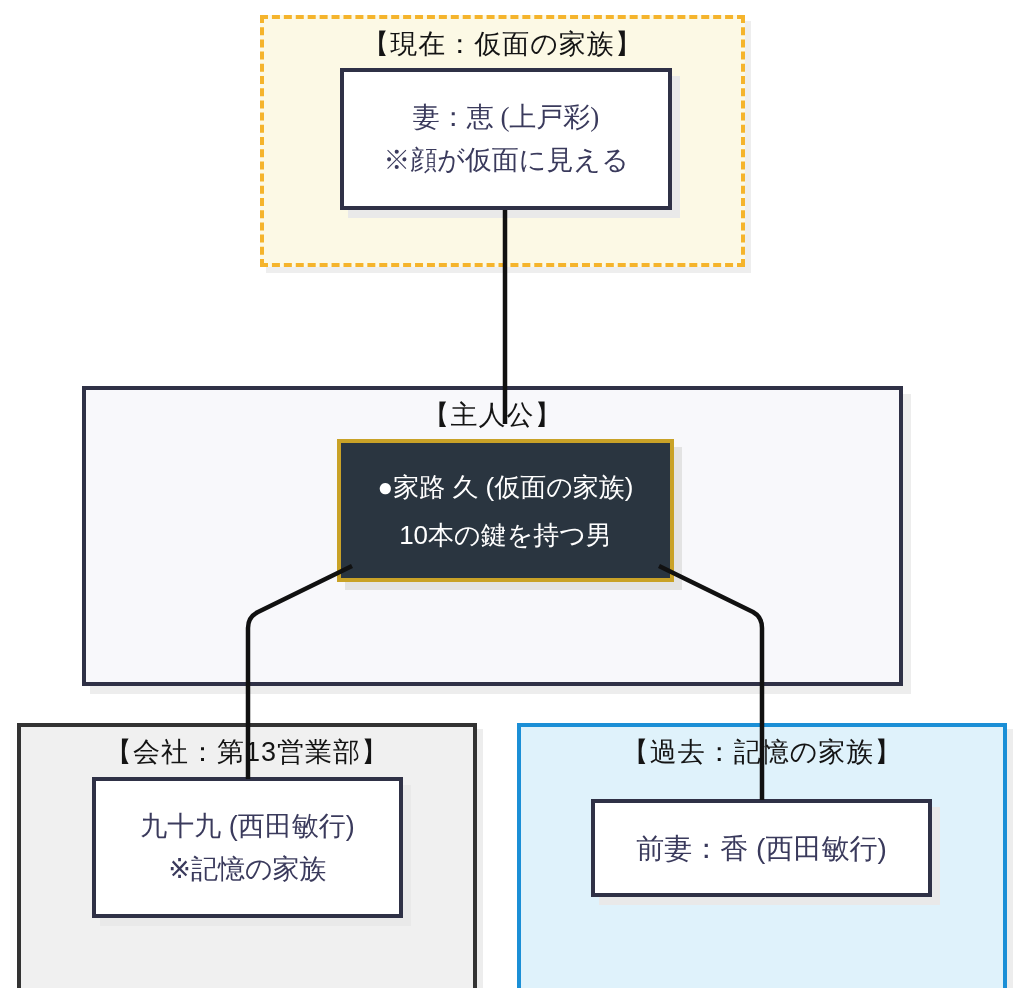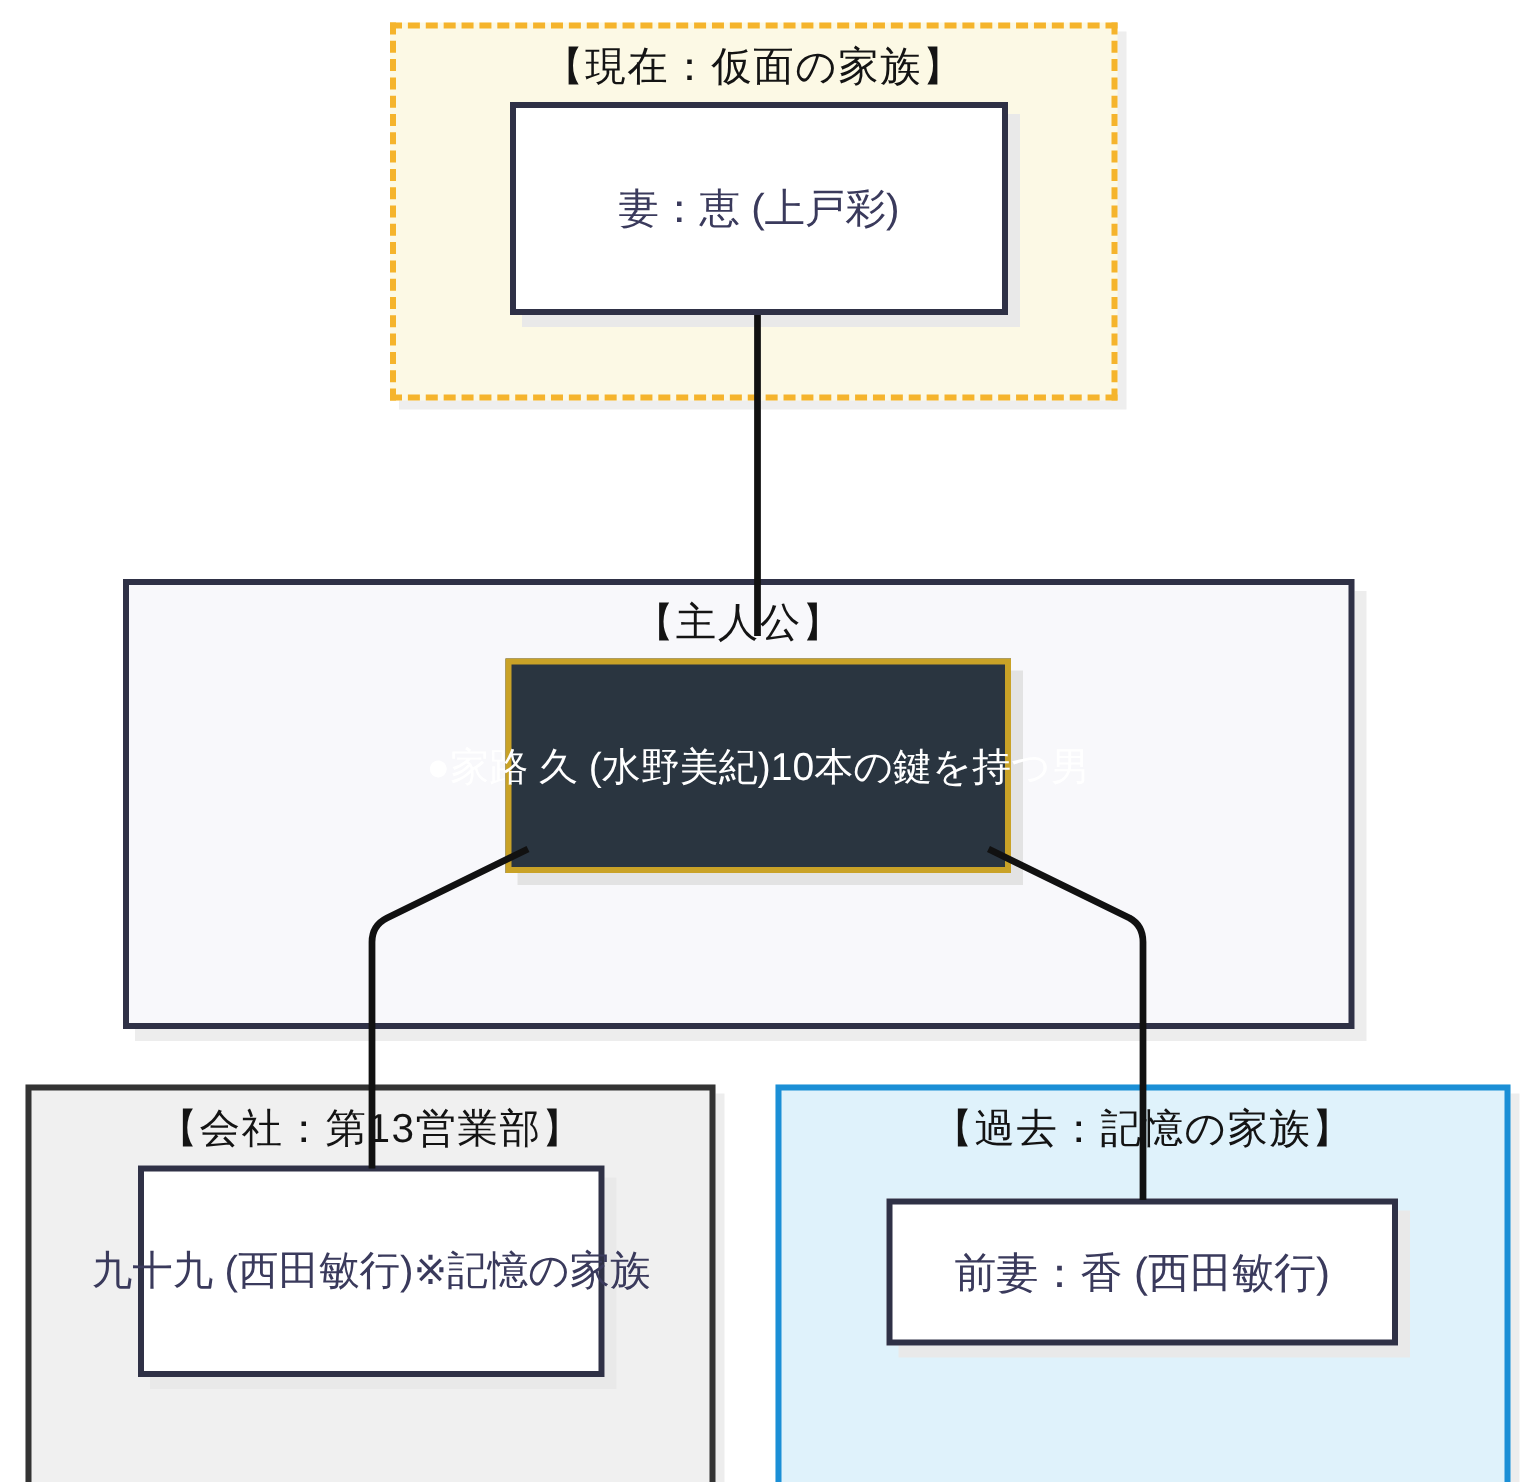"【現在：仮面の家族】" .group-present { font-family: none -> Liberation Serif, serif }
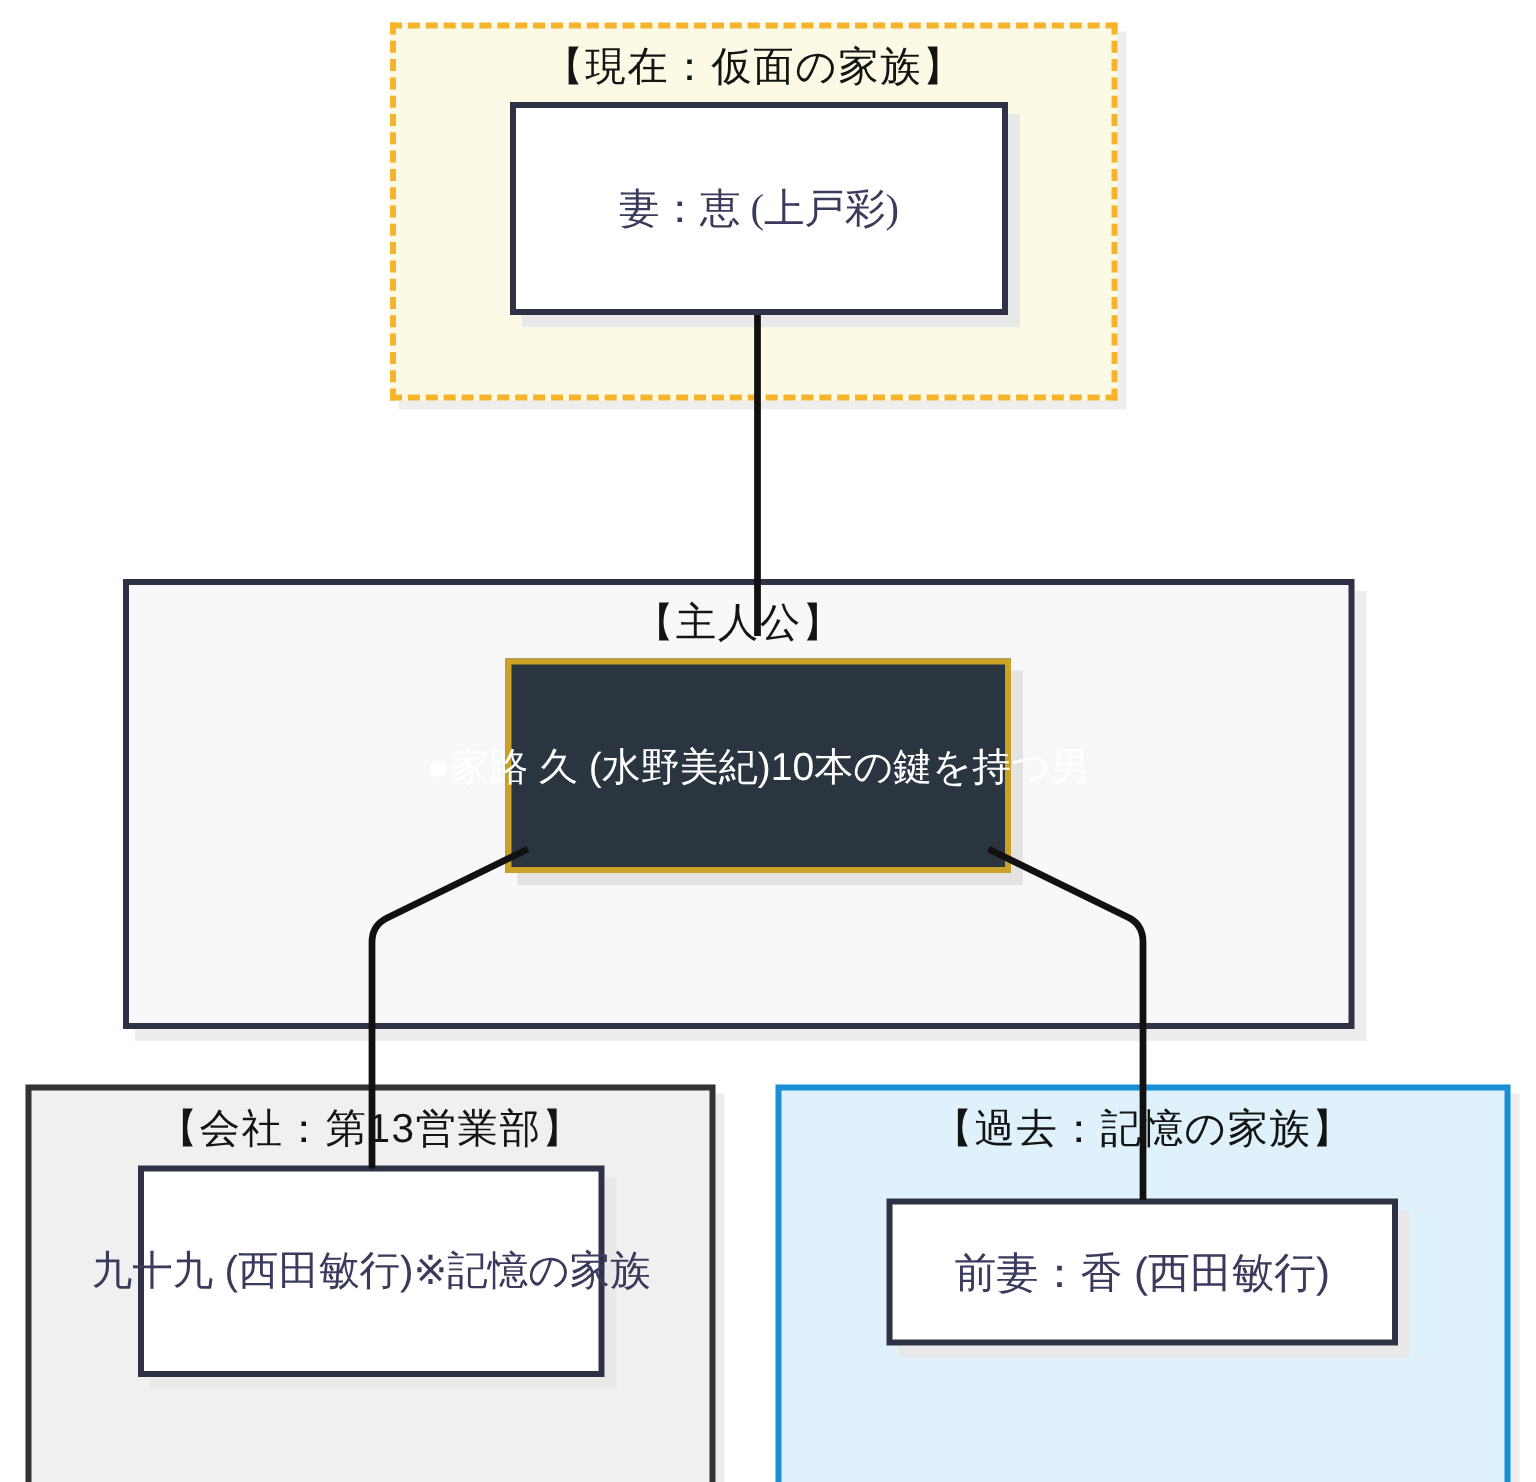"妻：恵 (上戸彩)" .node { flex-direction: row -> column }
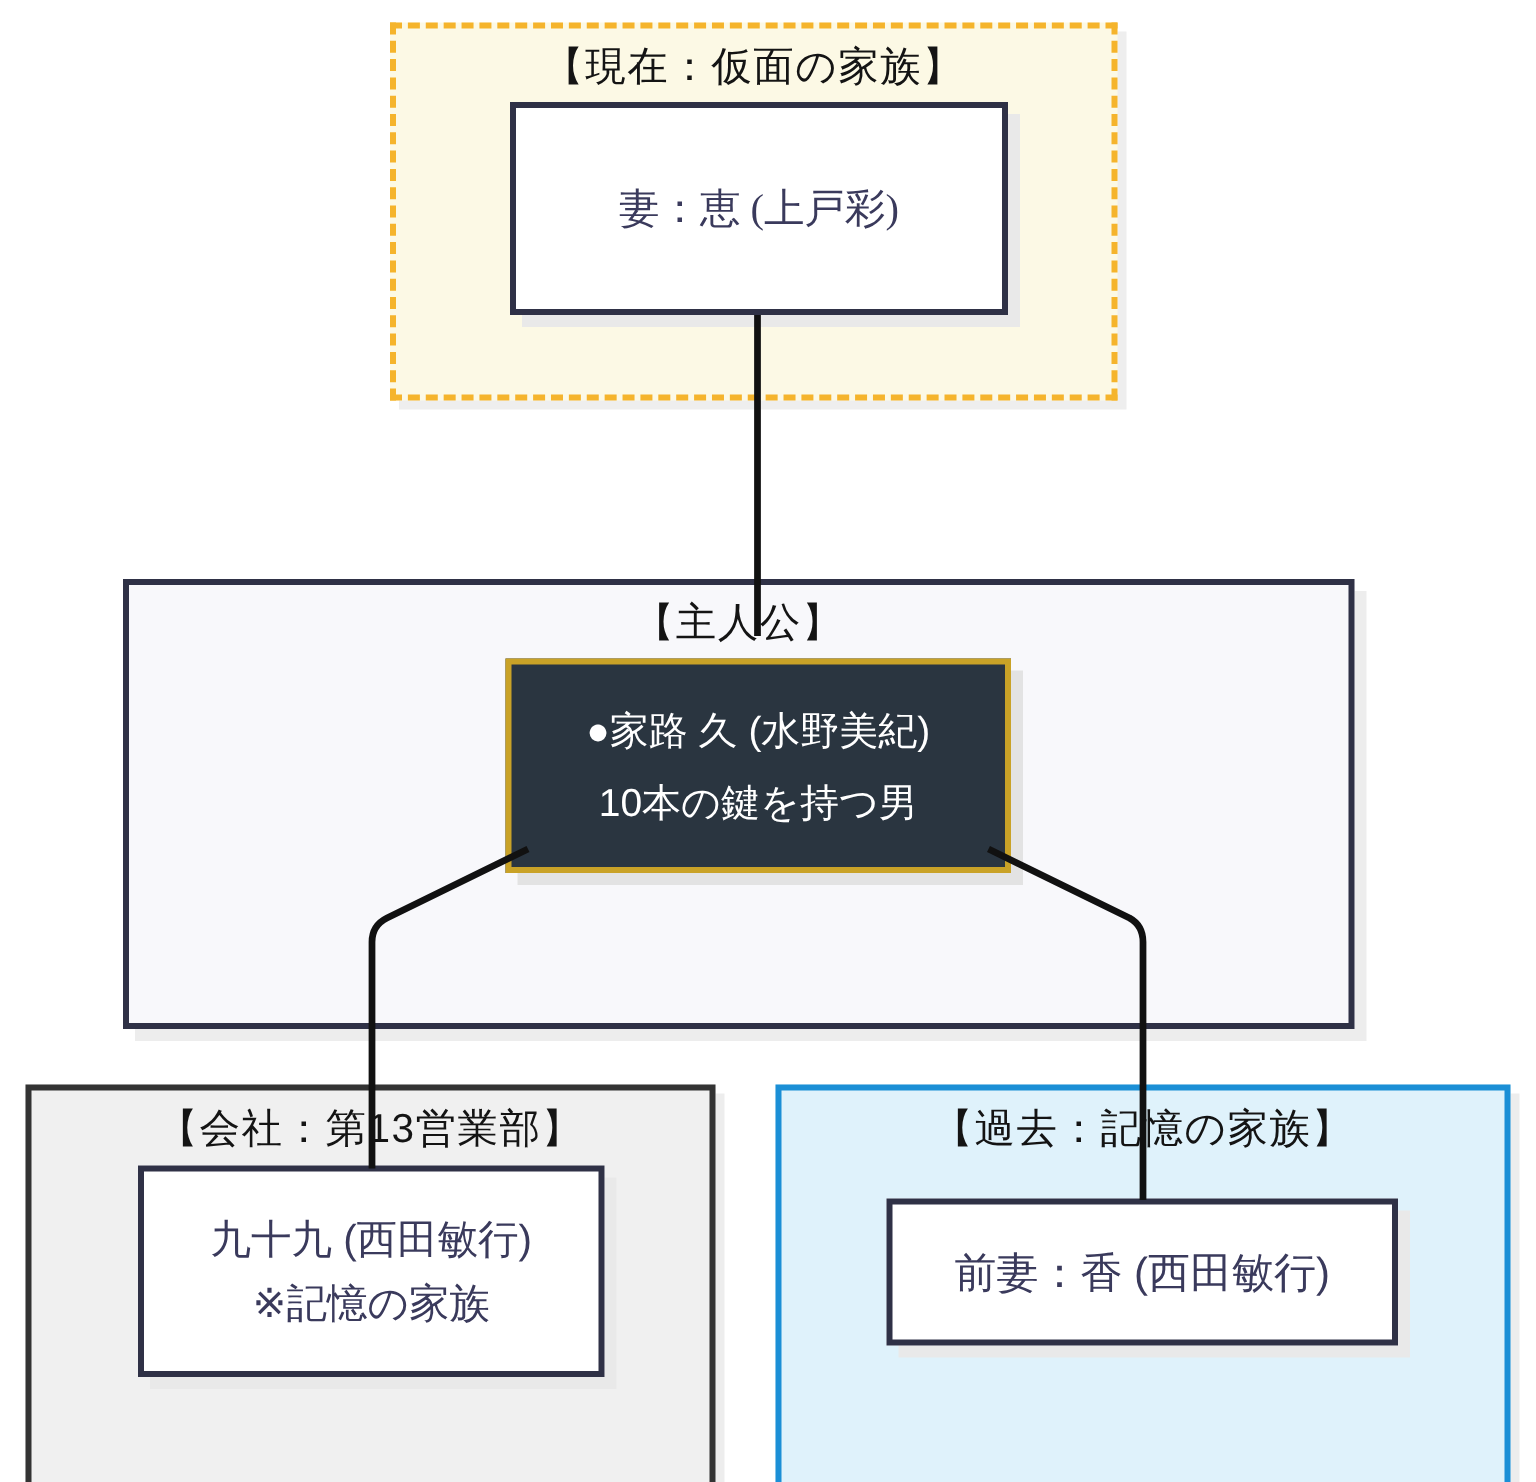"※顔が仮面に見える" div.line { html: none -> <div>※顔が仮面に見える</div> }
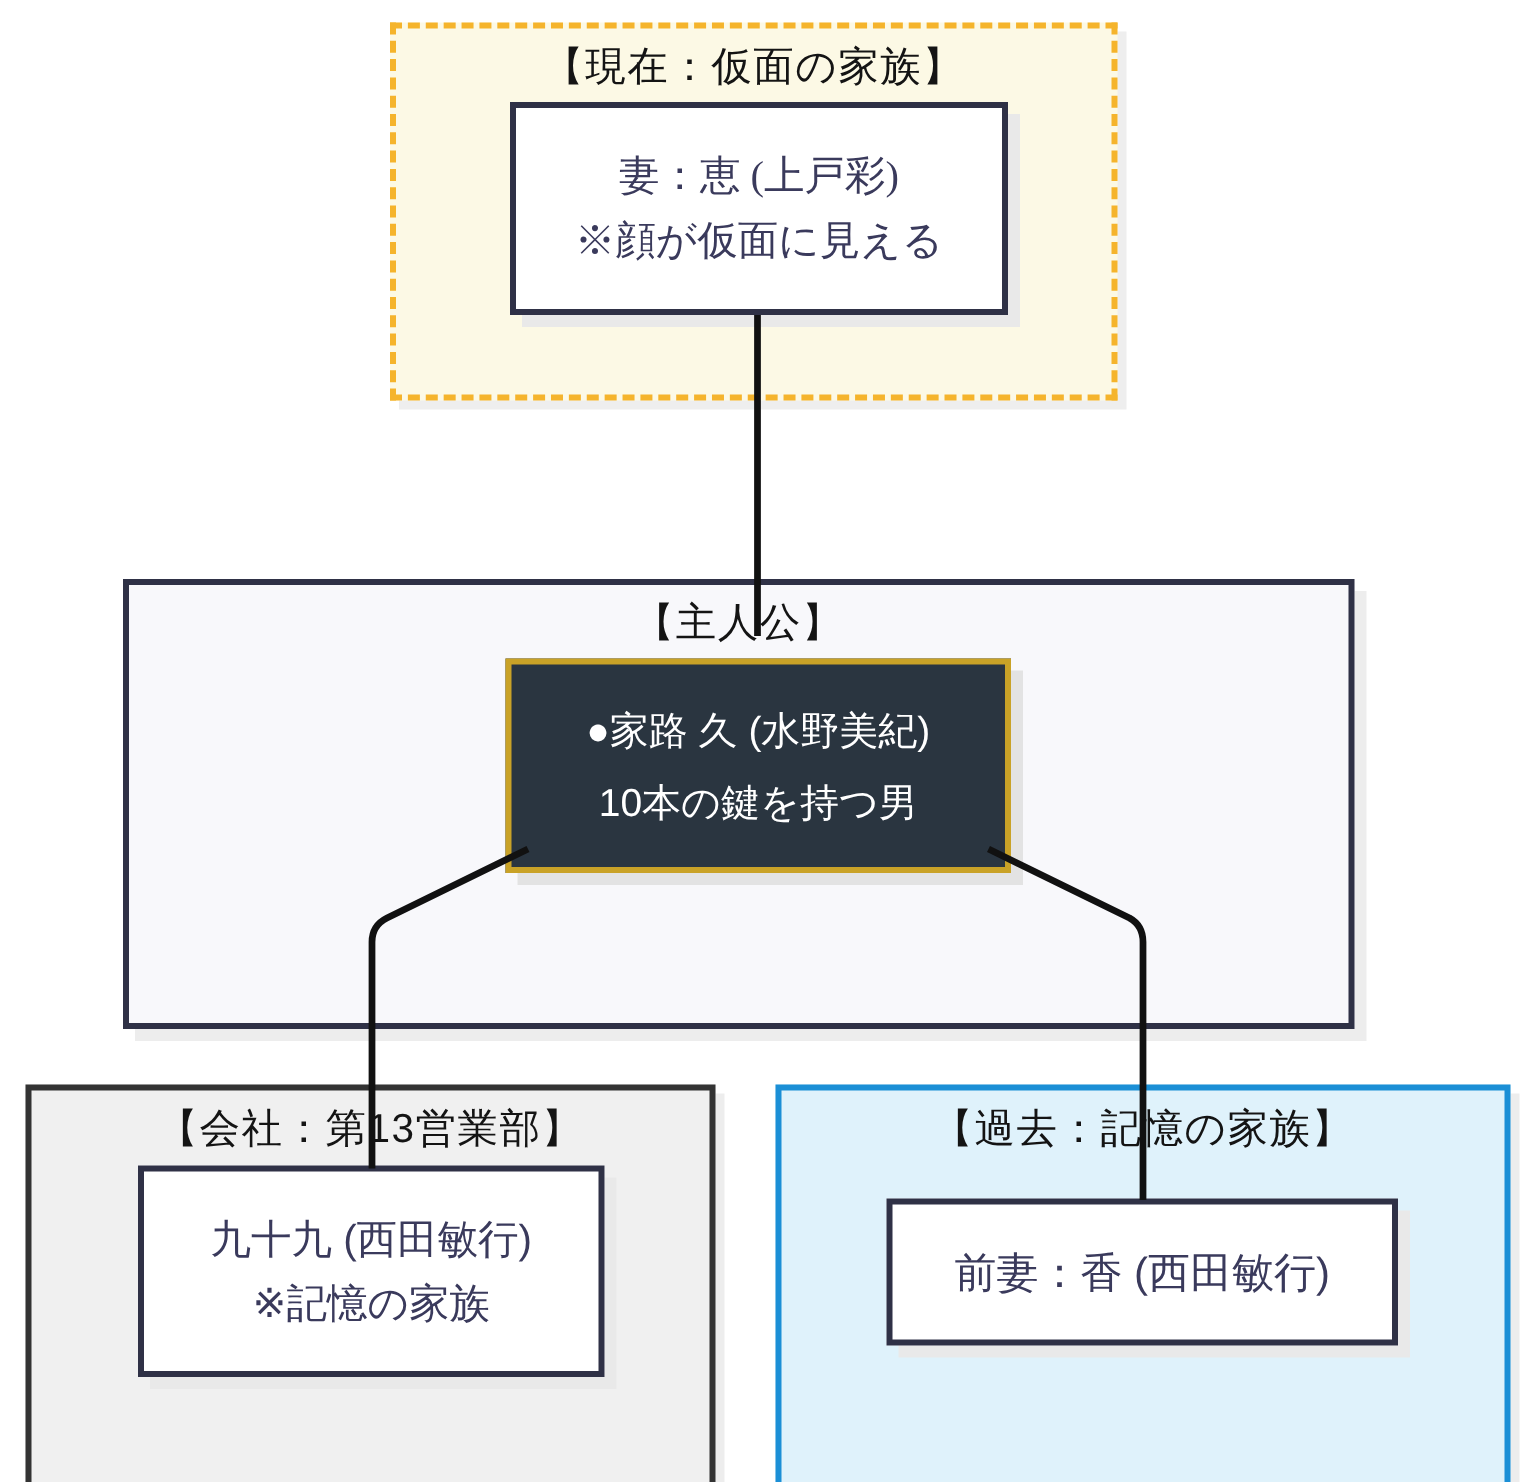"●家路 久 (水野美紀)" div.line { text: 水野美紀 -> 仮面の家族 }
